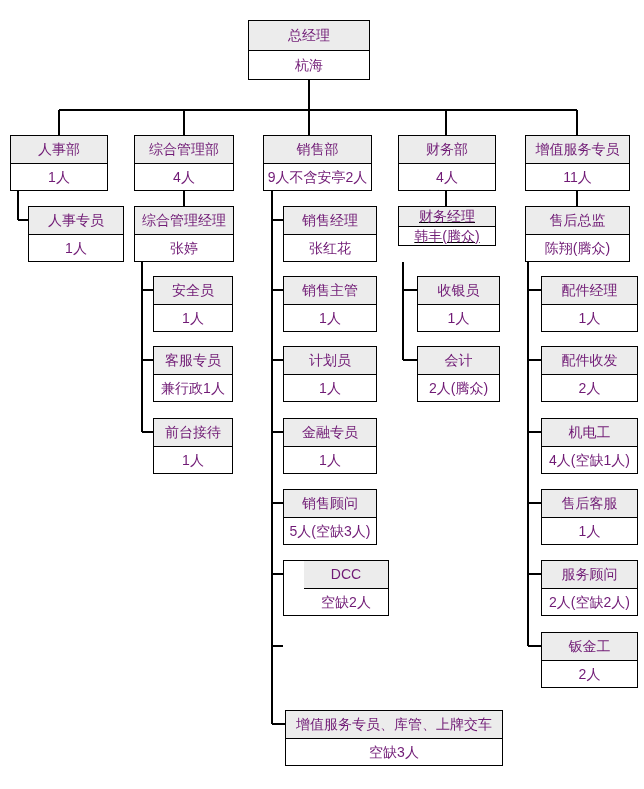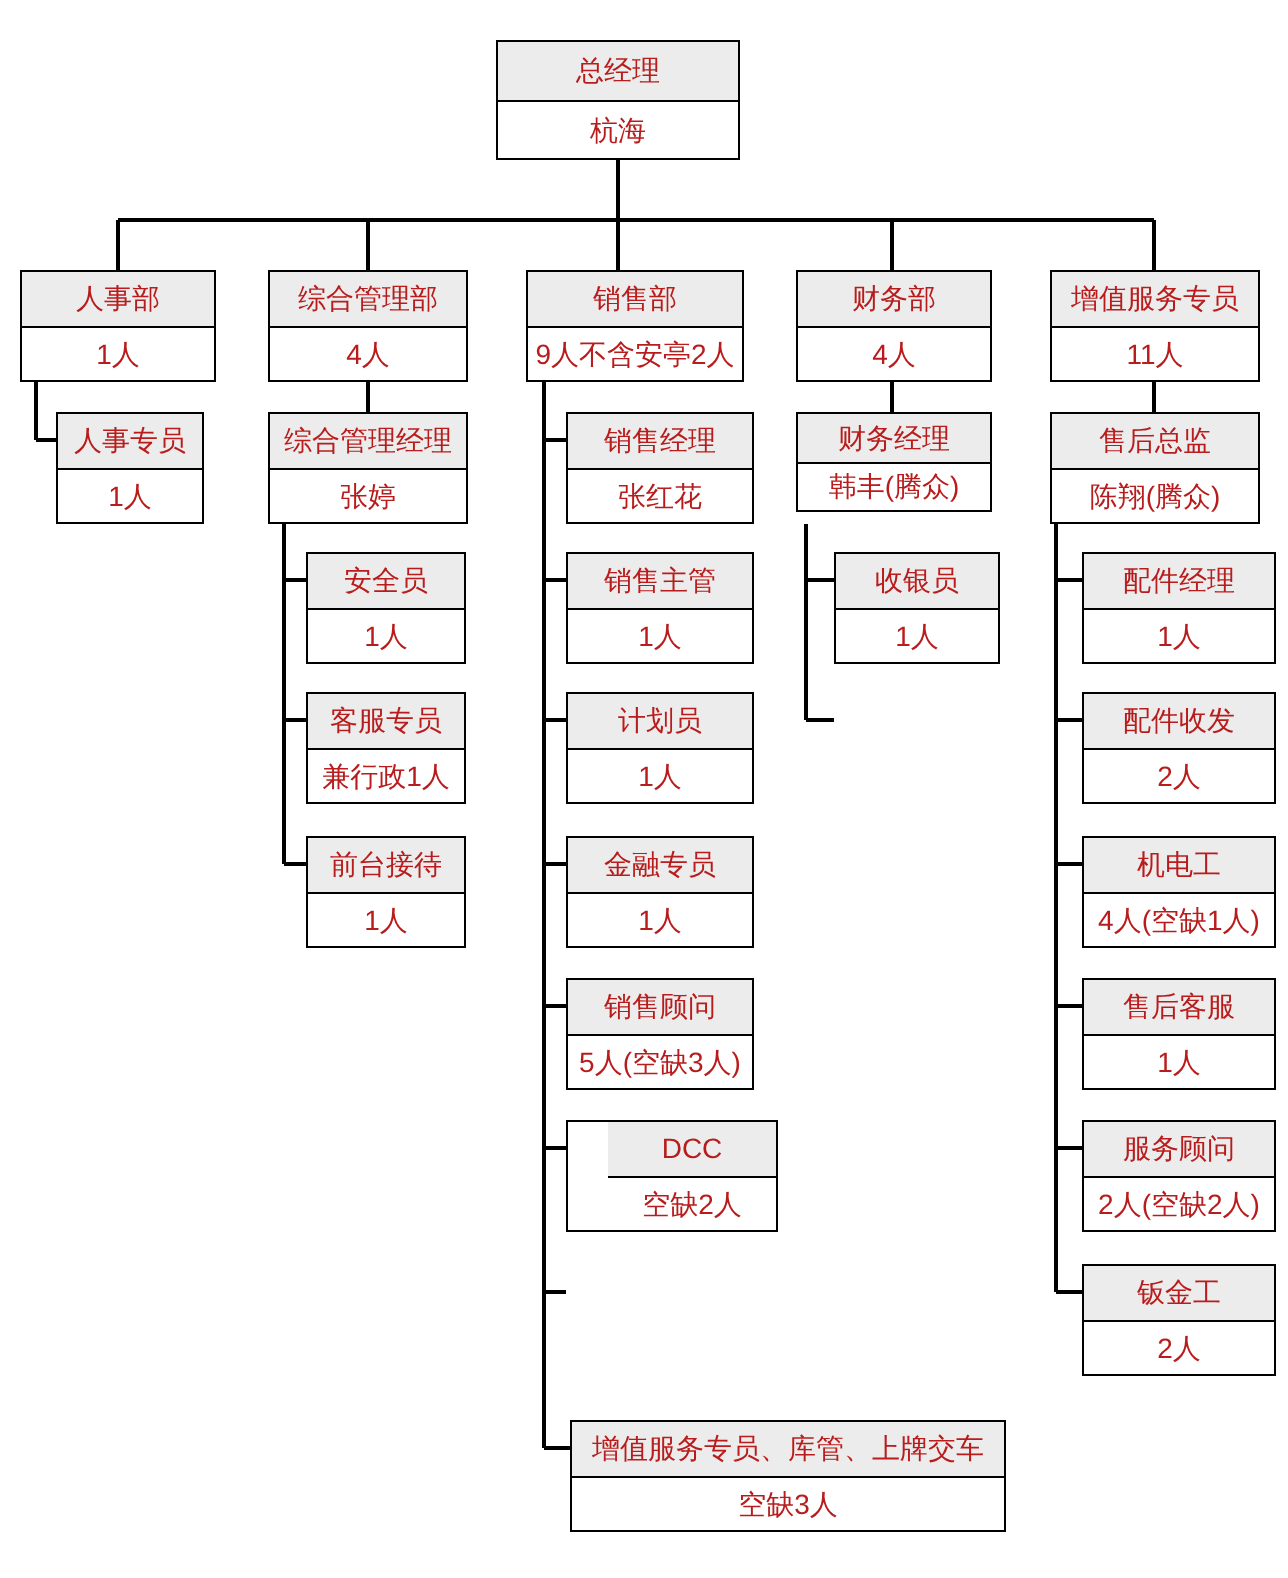"总经理" .node .cell { color: #b91c1c -> #701a75 }
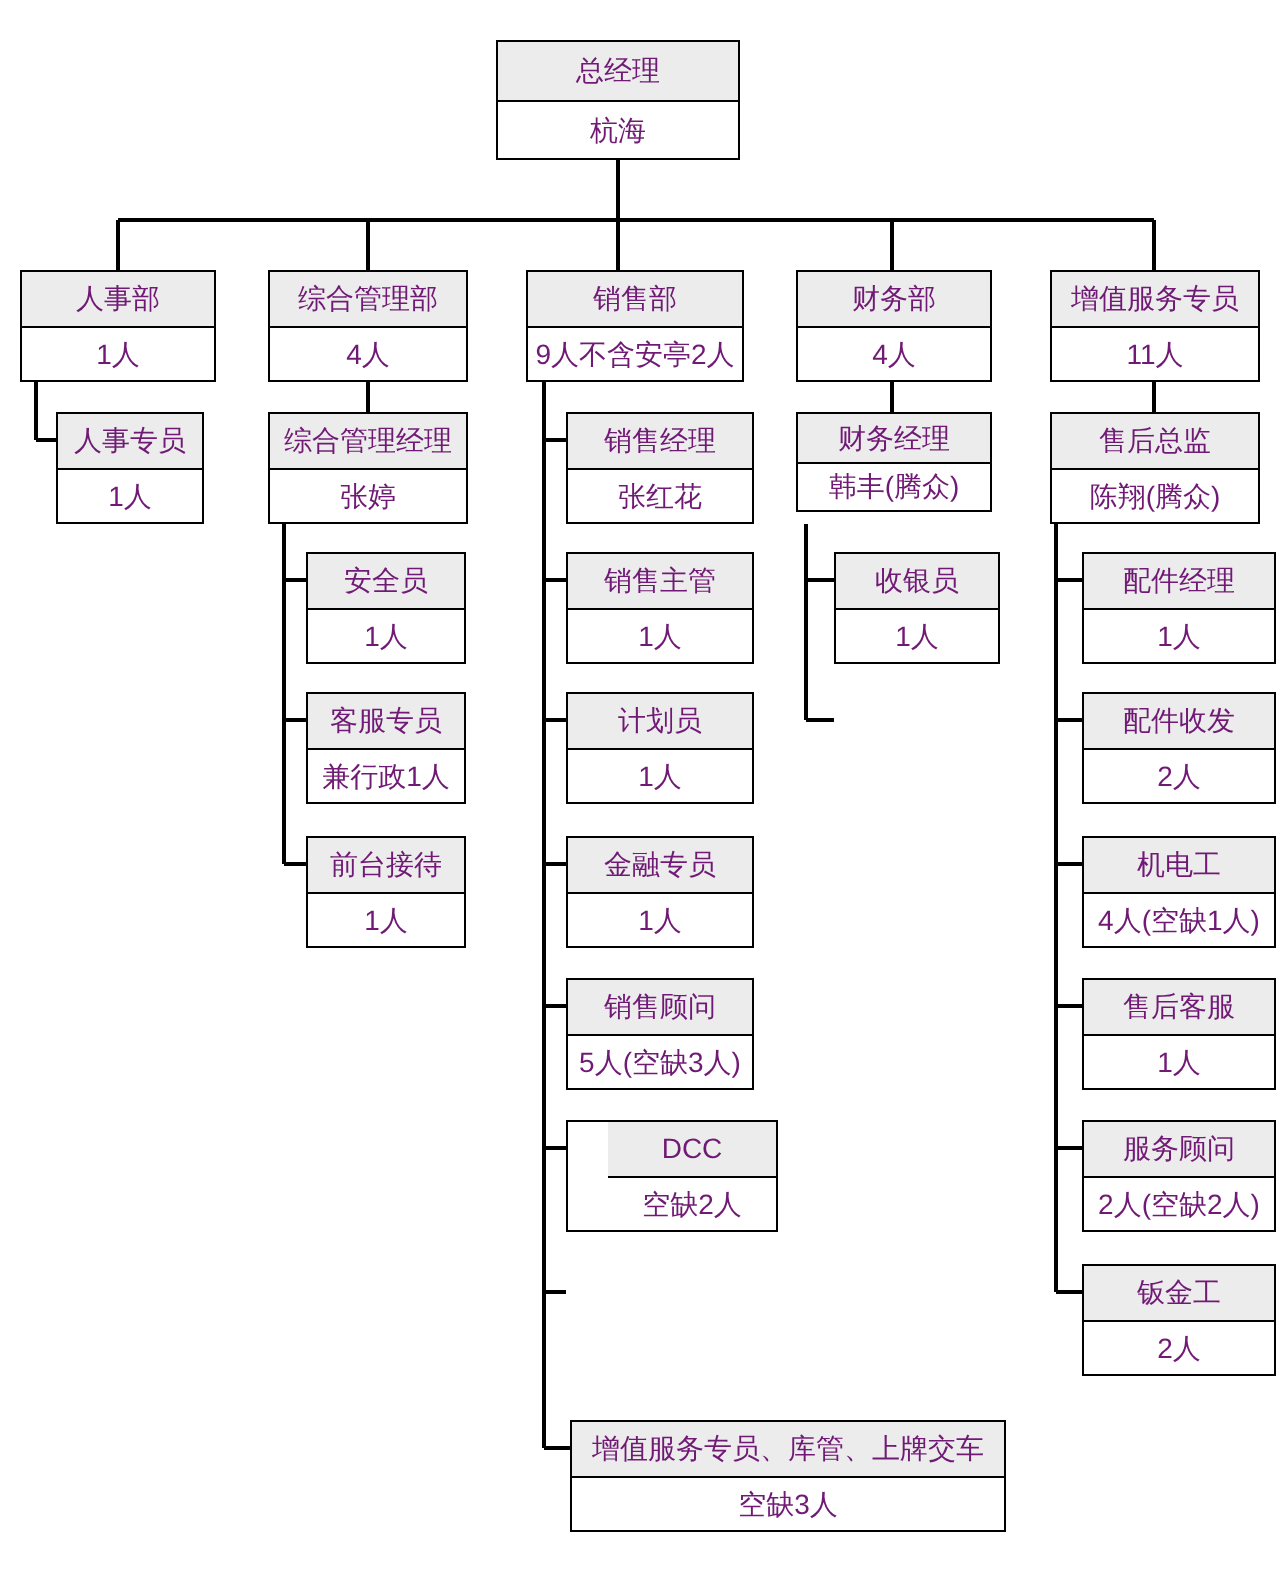"人事专员" div.node { width: 74px -> 96px }
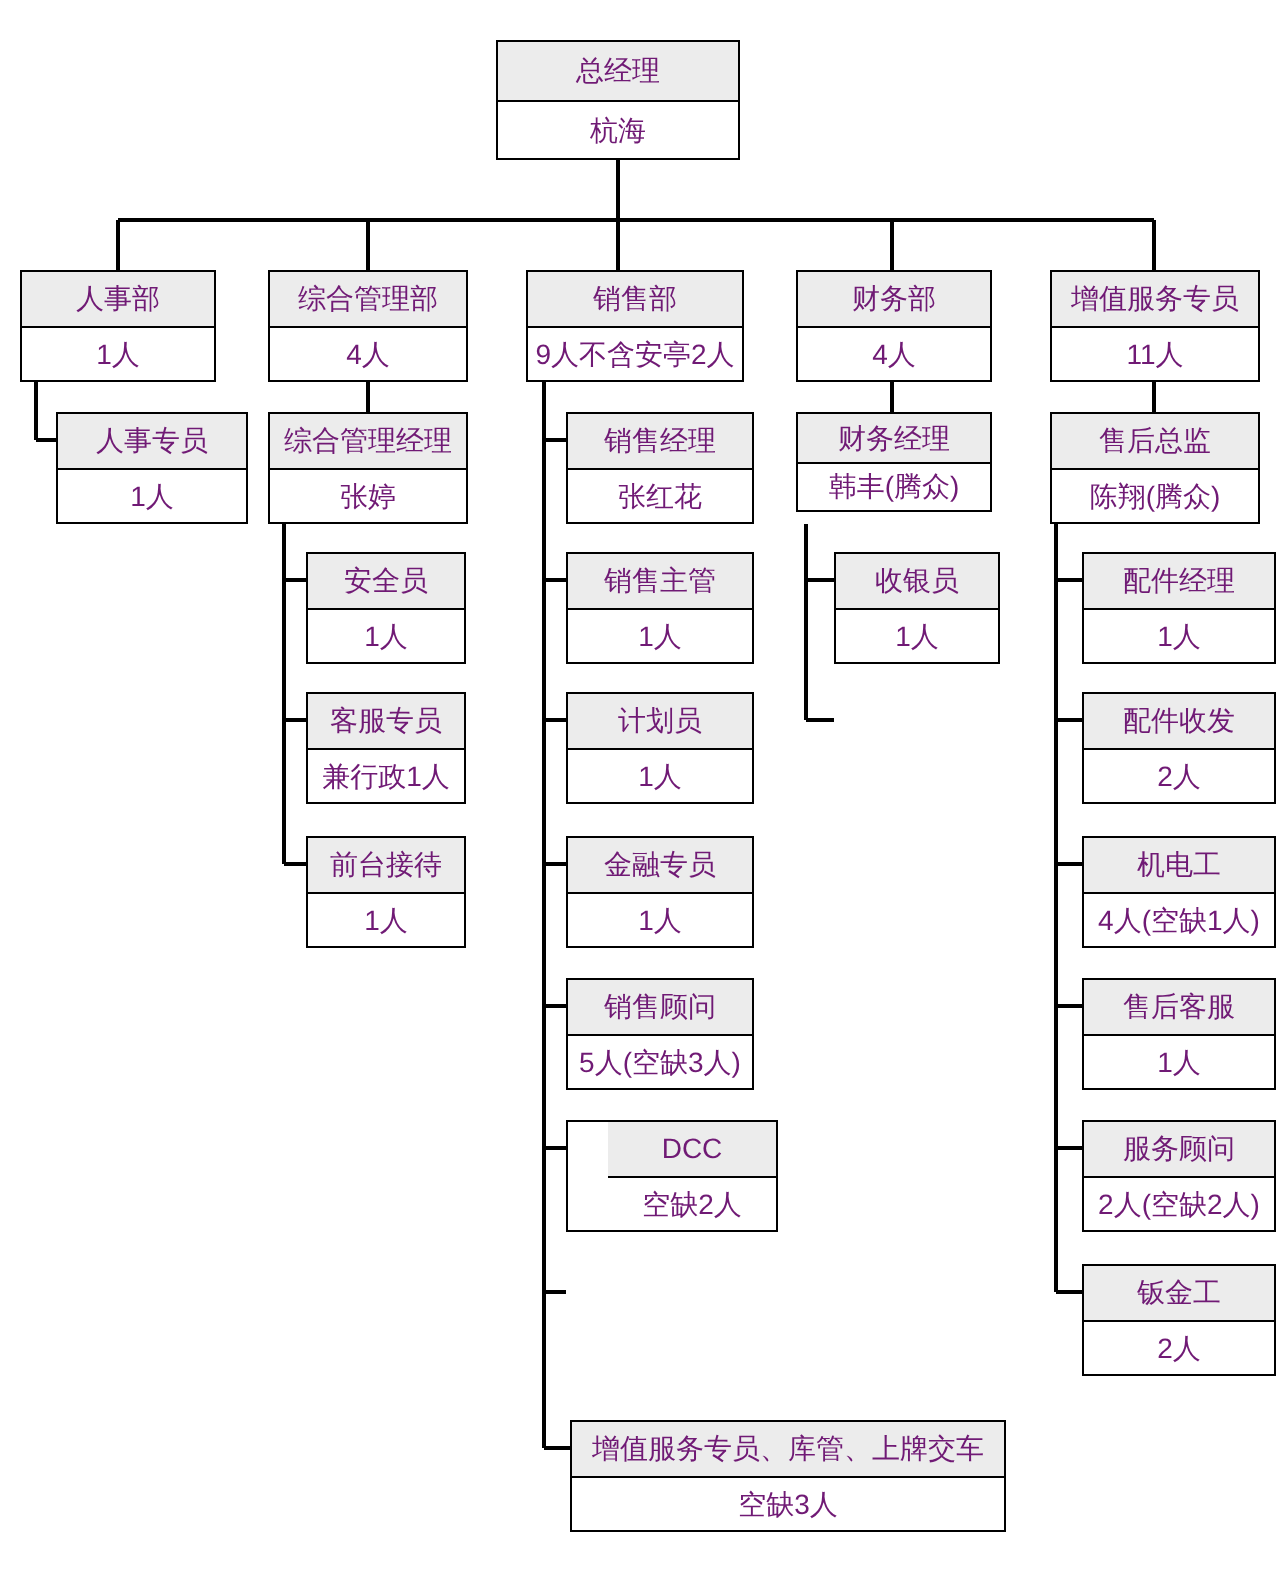"财务经理" div.node { height: 50px -> 40px; text-decoration: none -> underline }
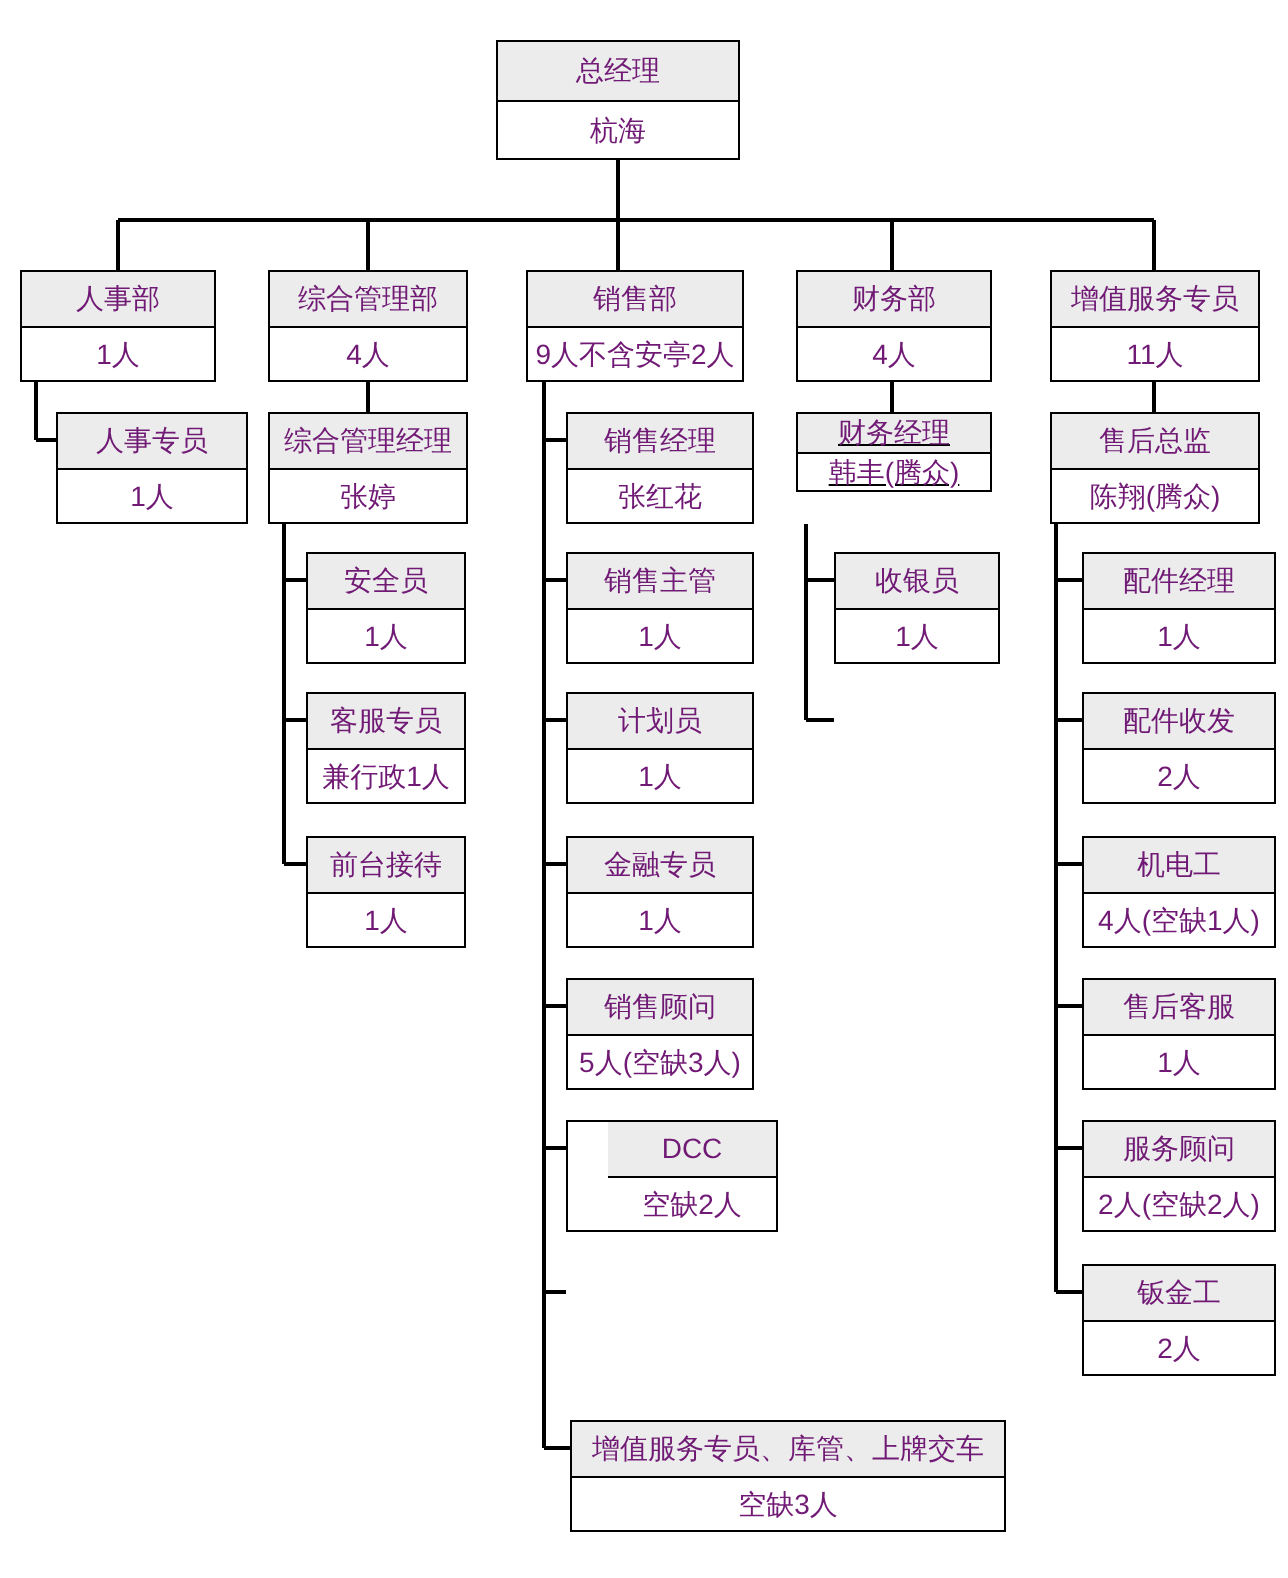"会计" div.node { html: none -> <div> <div>会计</div> <div>2人(腾众)</div> </div> }
